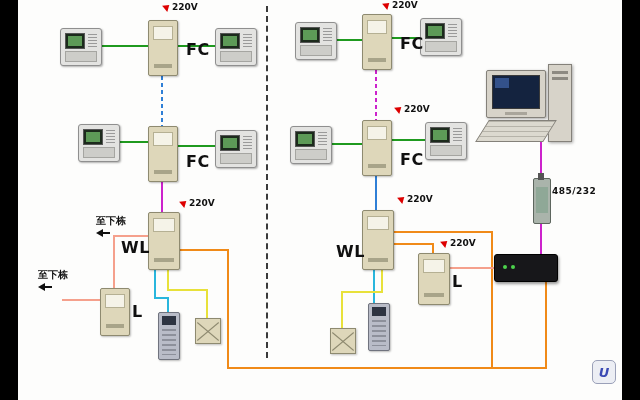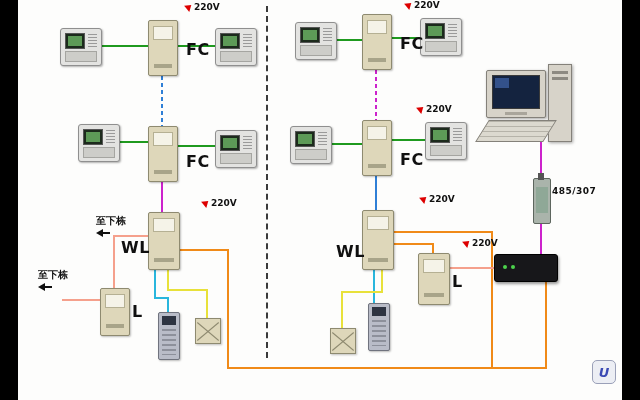"220V" .power { margin-left: 22px -> none }
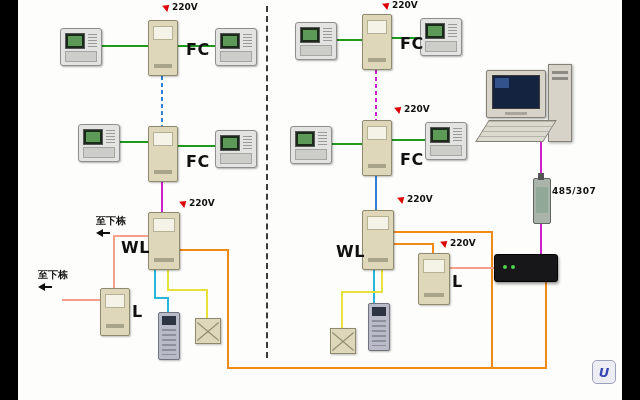"485/307" div.lbl { text: 485/307 -> 485/232 }
